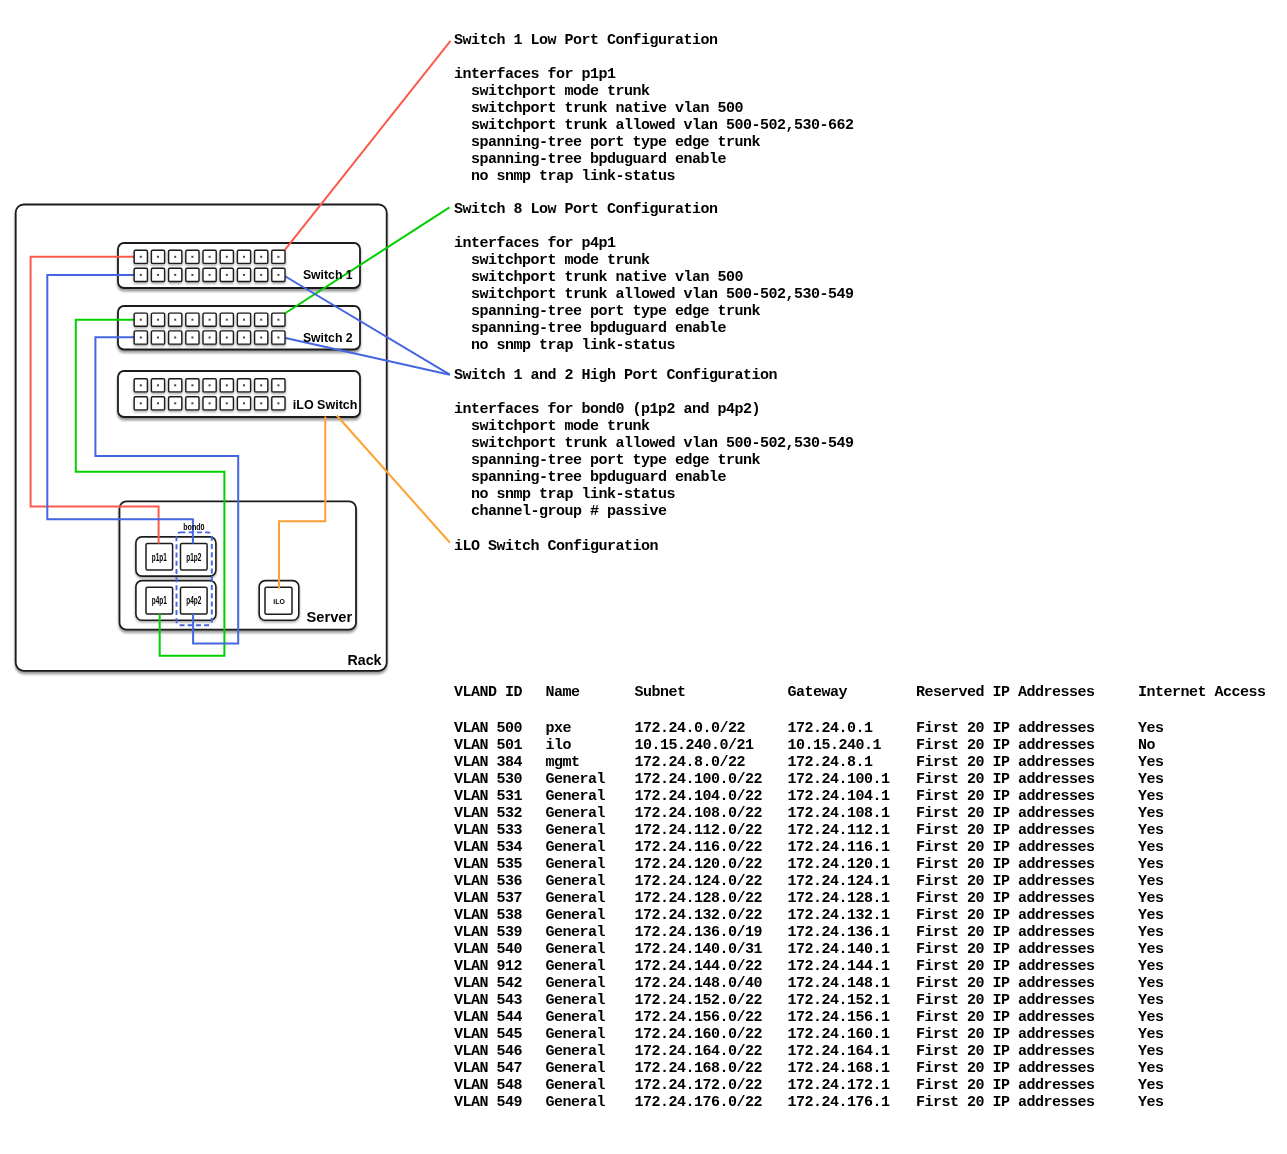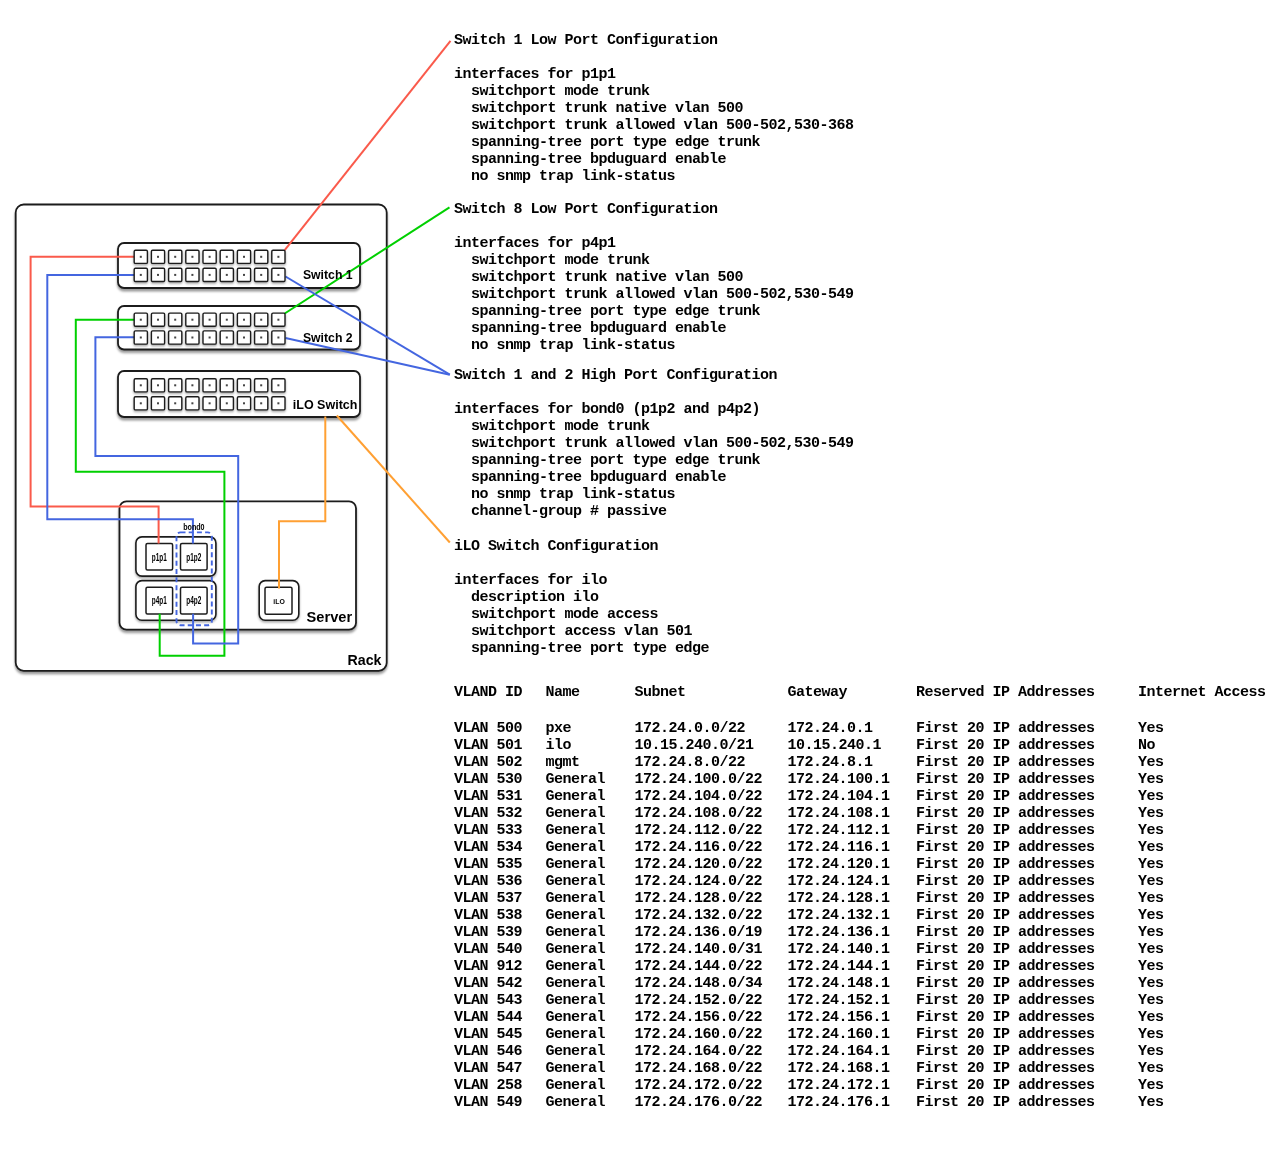"interfaces for p1p1" pre.mb { text: 500-502,530-368 -> 500-502,530-662 }
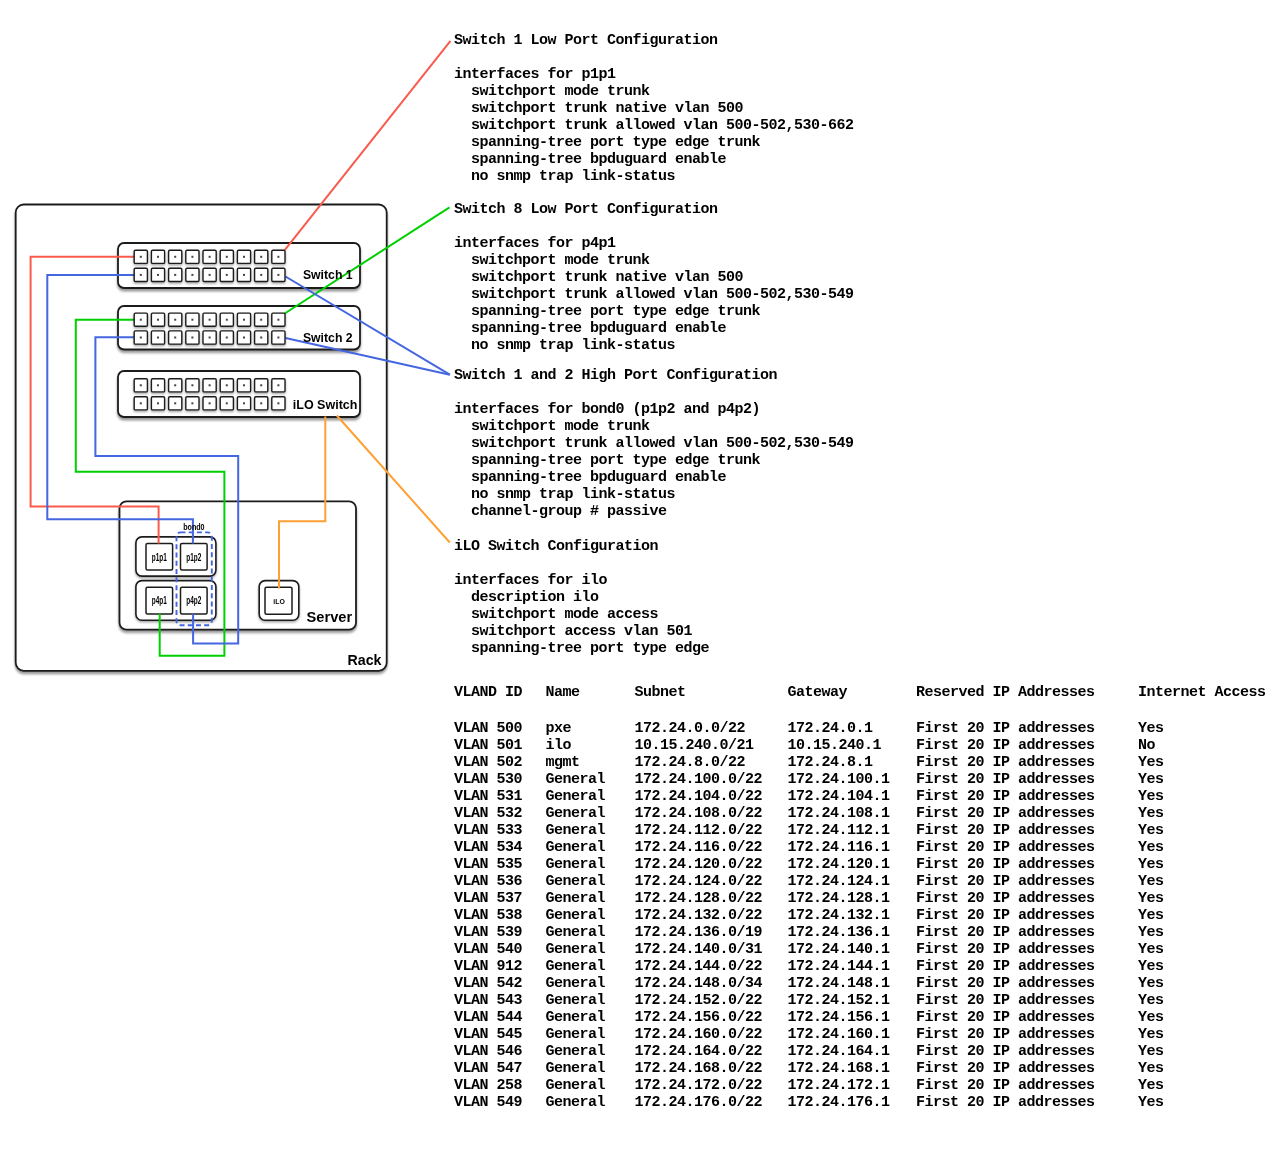"interfaces for ilo" pre.mb { html: <pre>interfaces for ilo description ilo switchport mode access switchport access vlan 501 spanning-tree port type edge</pre> -> none }
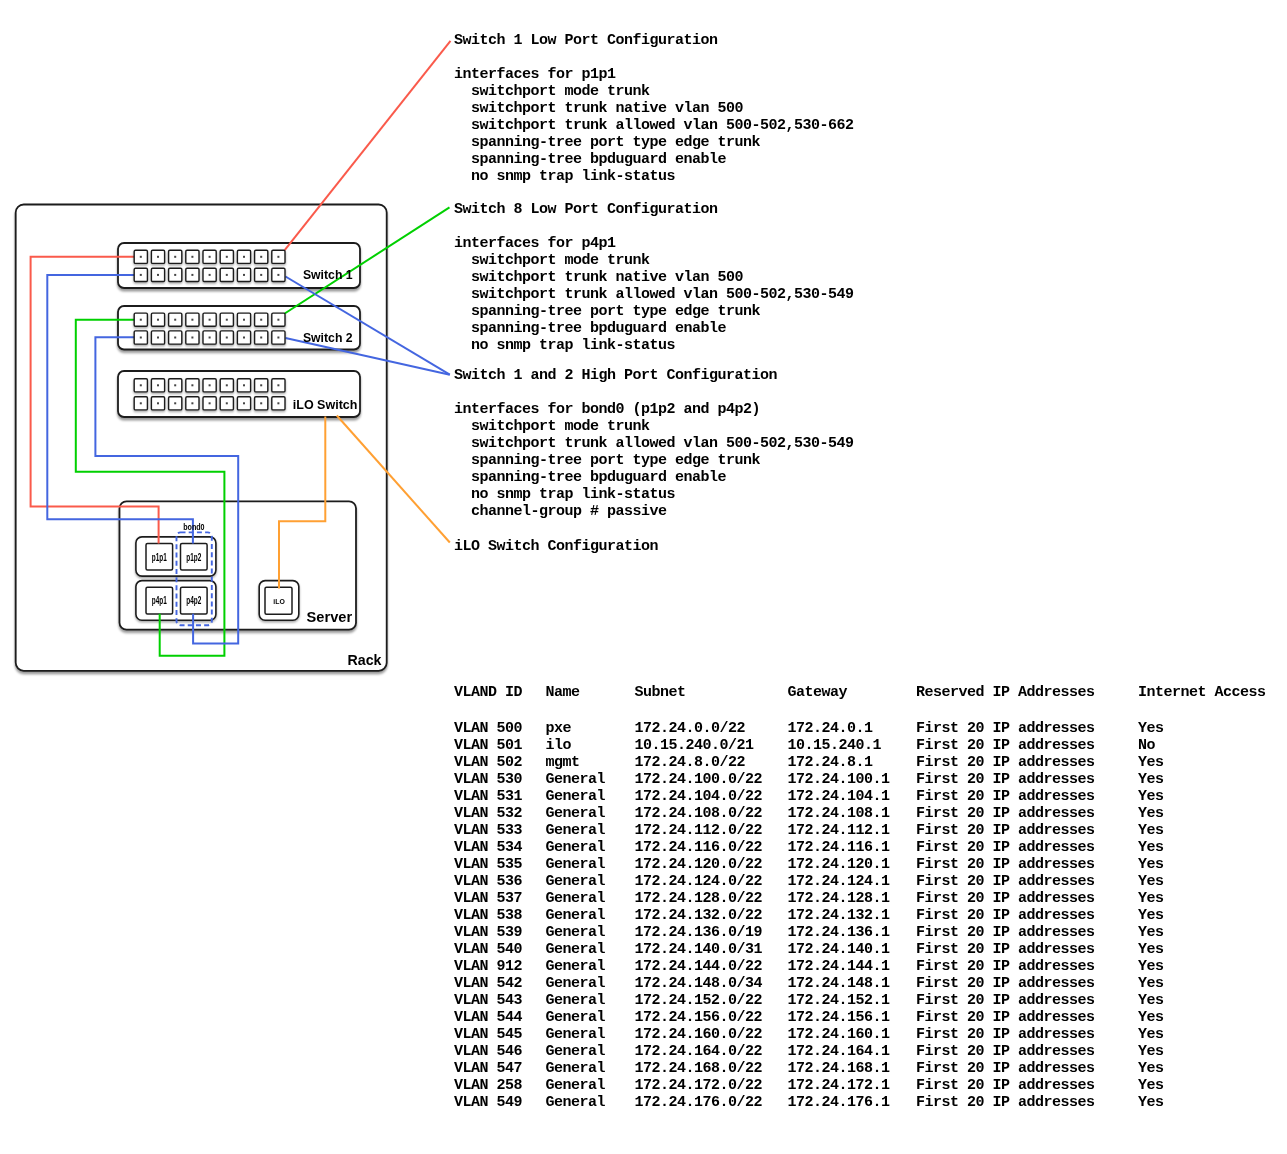"VLAN 502" span { text: 502 -> 384 }
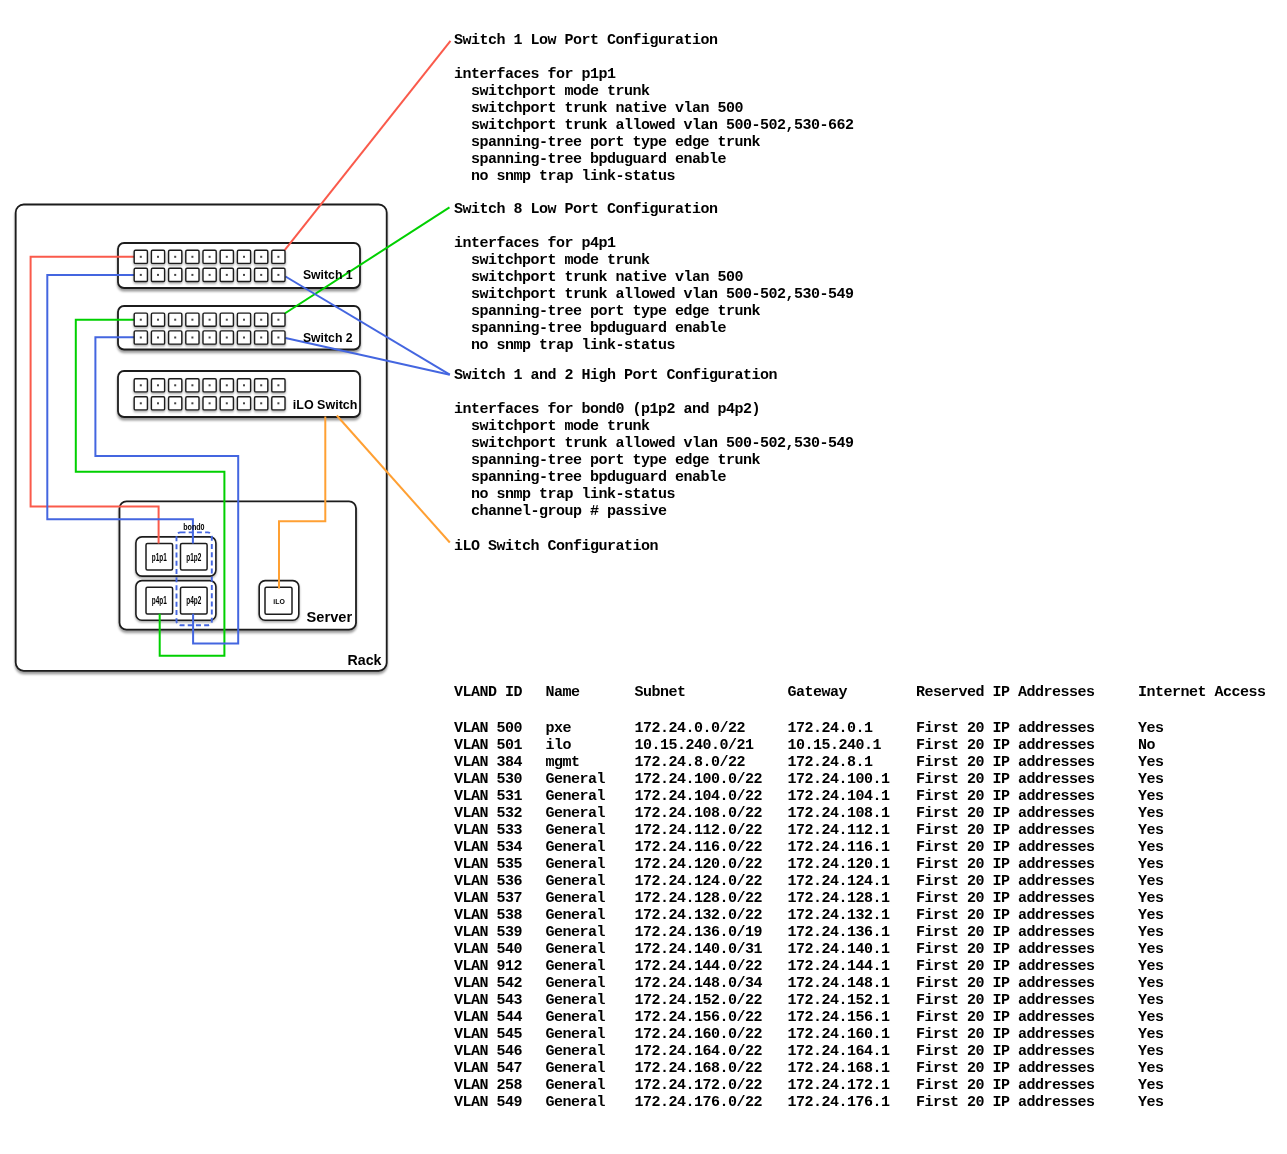"172.24.148.0/34" span { text: 172.24.148.0/34 -> 172.24.148.0/40 }
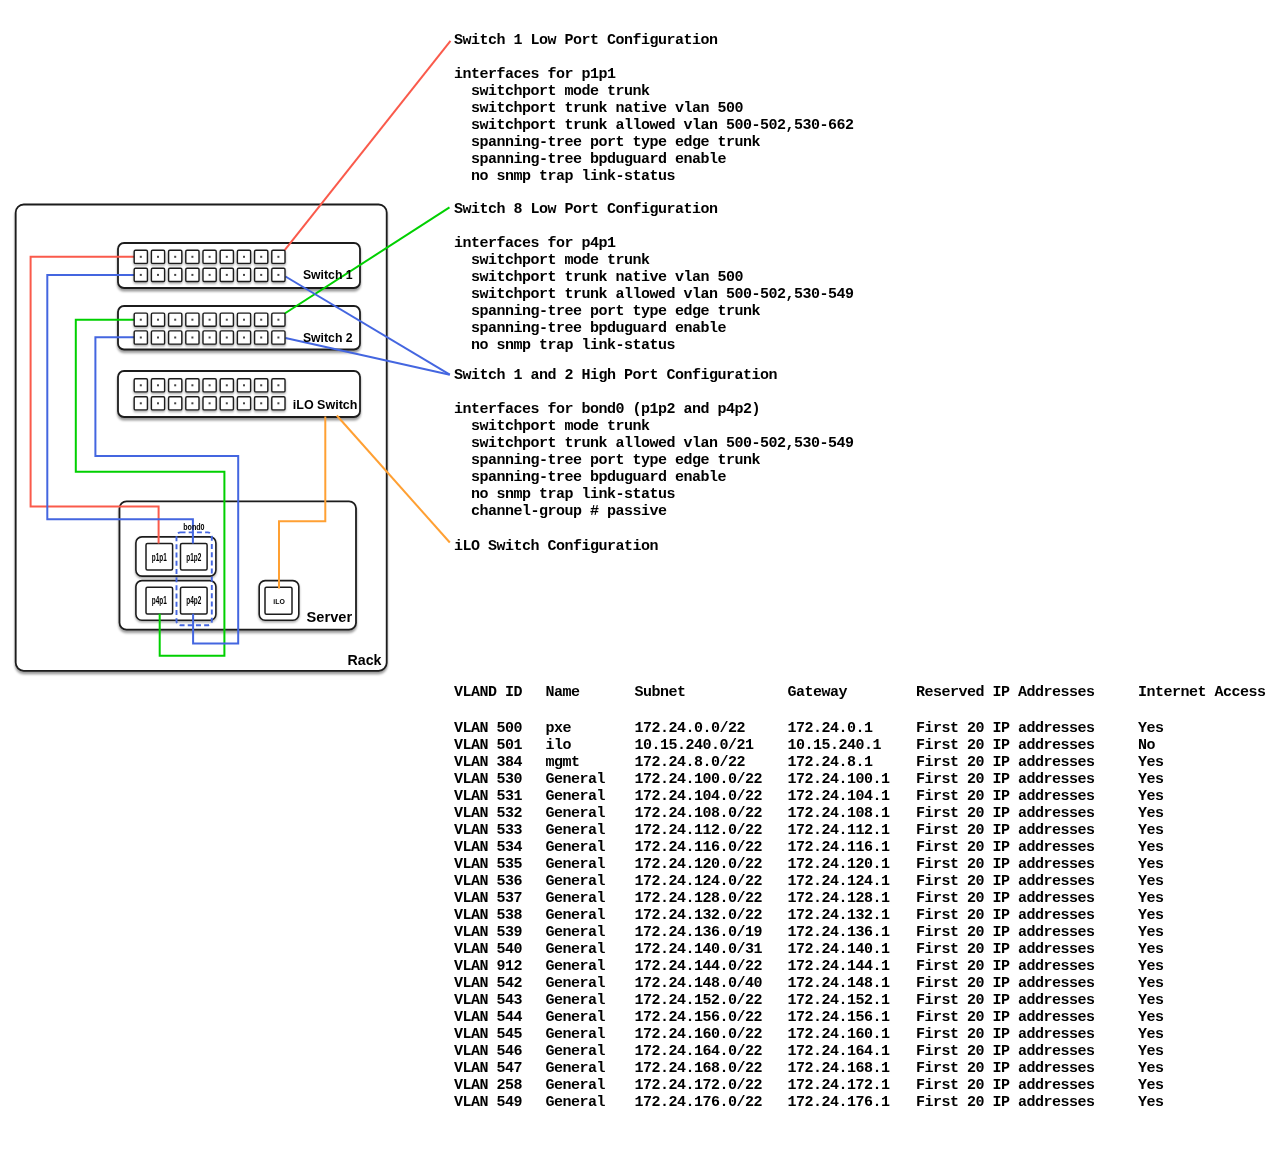"VLAN 258" span { text: 258 -> 548 }
